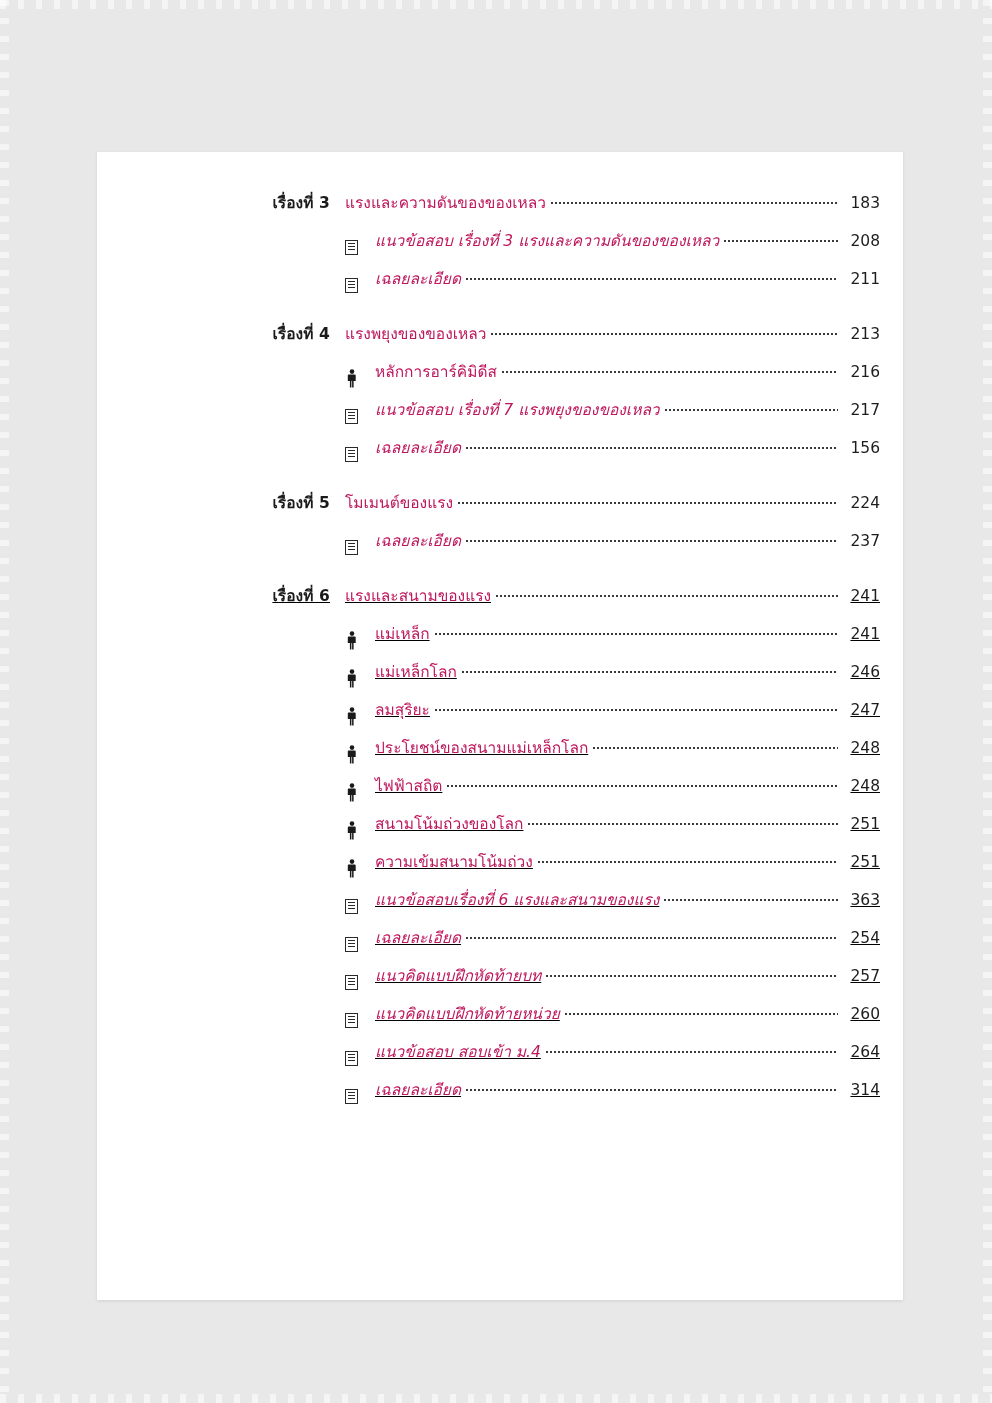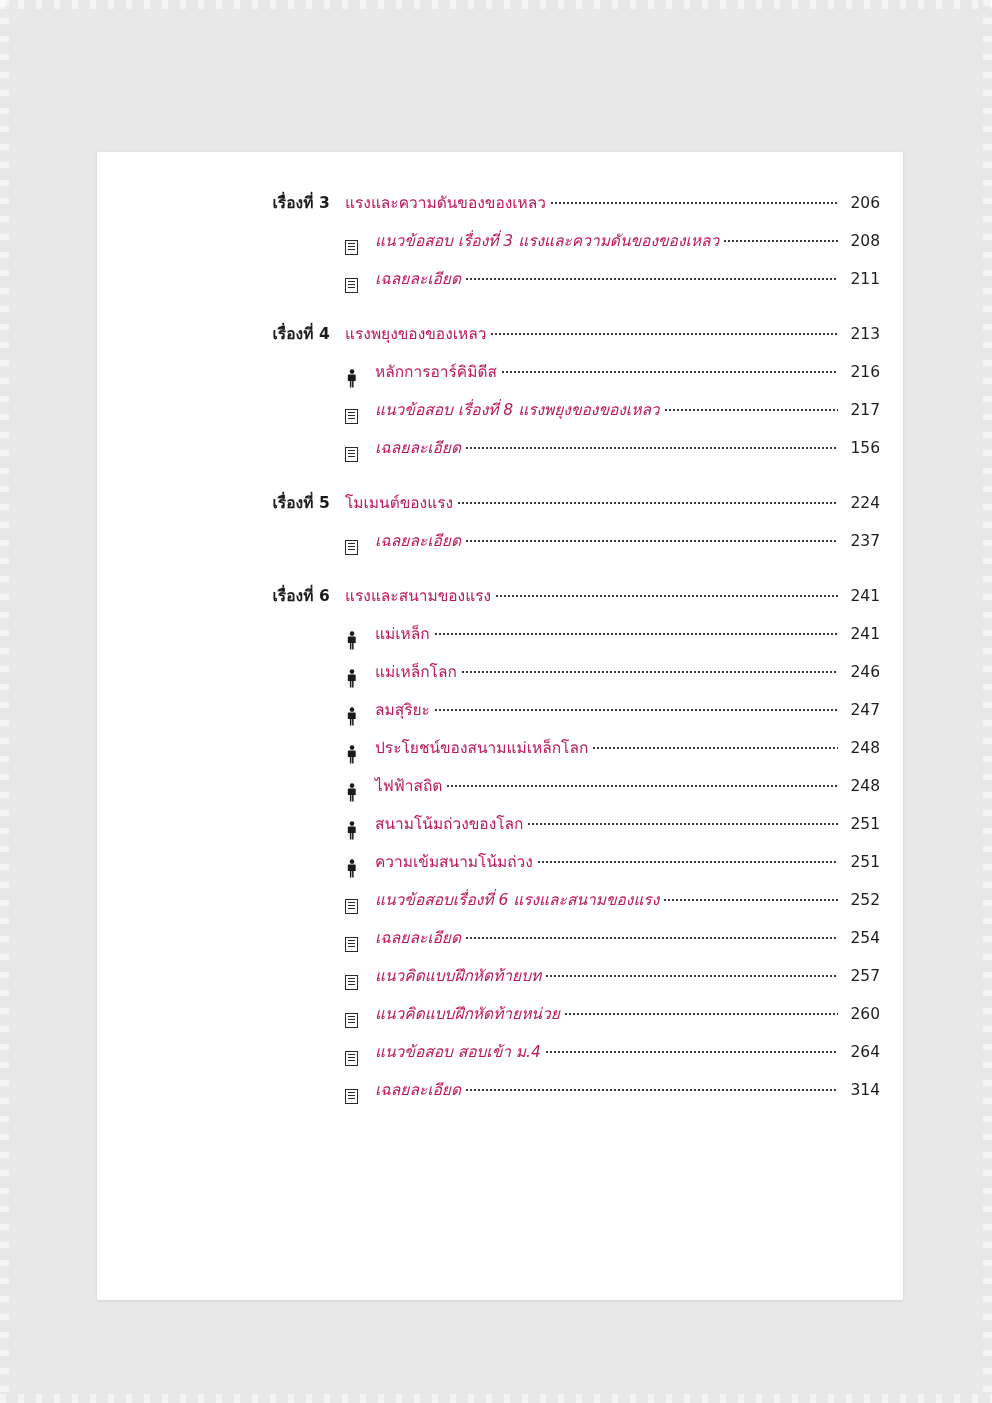"206" div.pagenum { text: 206 -> 183 }
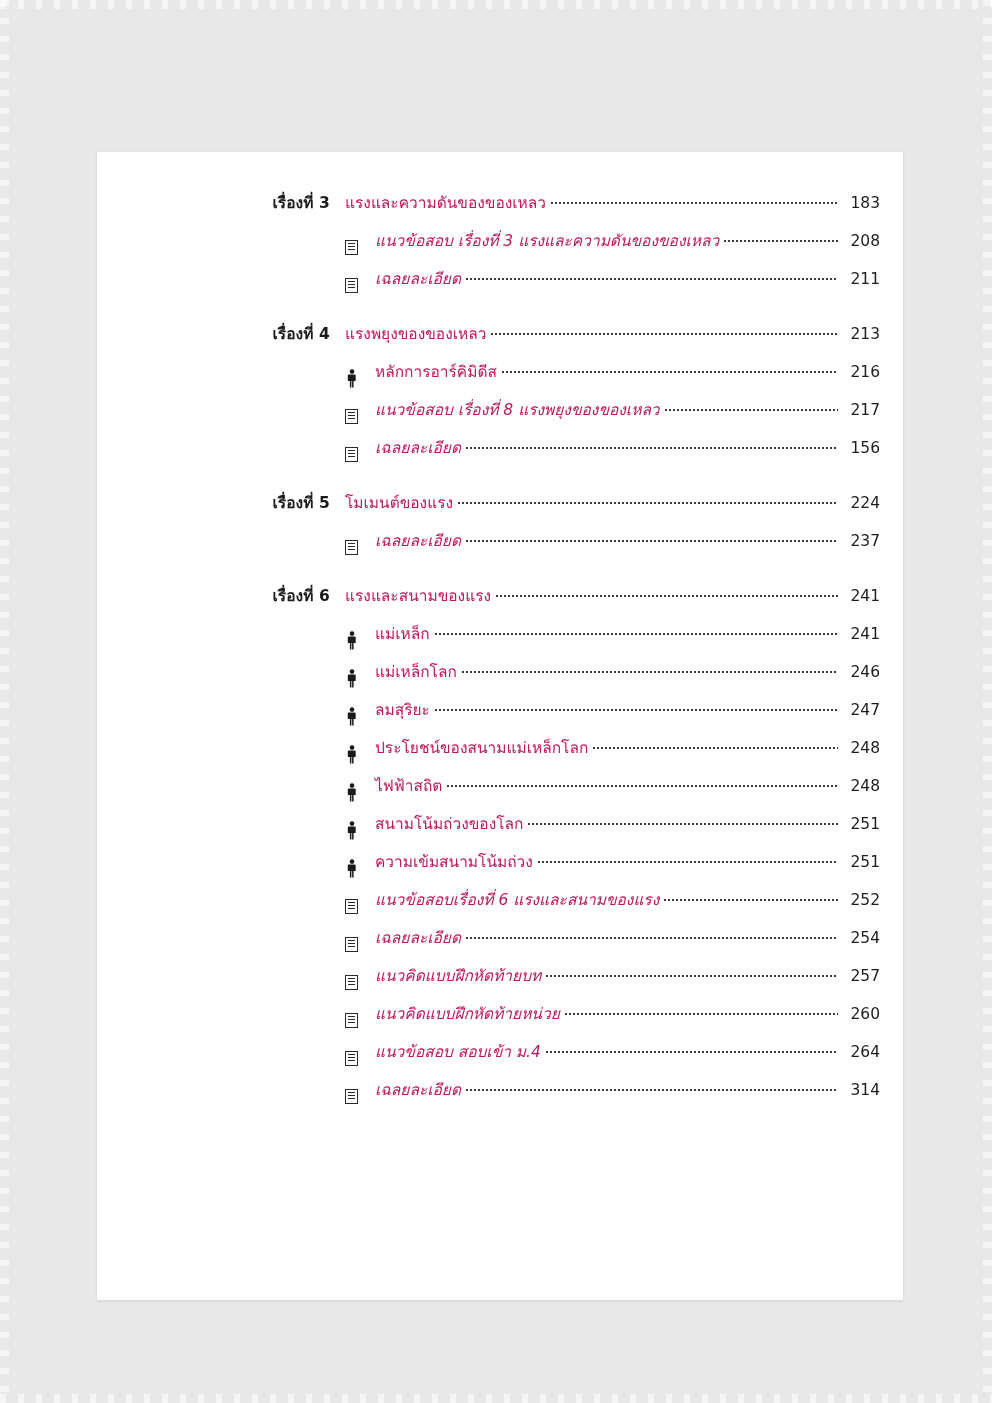"แนวข้อสอบ เรื่องที่ 8 แรงพยุงของของเหลว" div.title { text: 8 -> 7 }
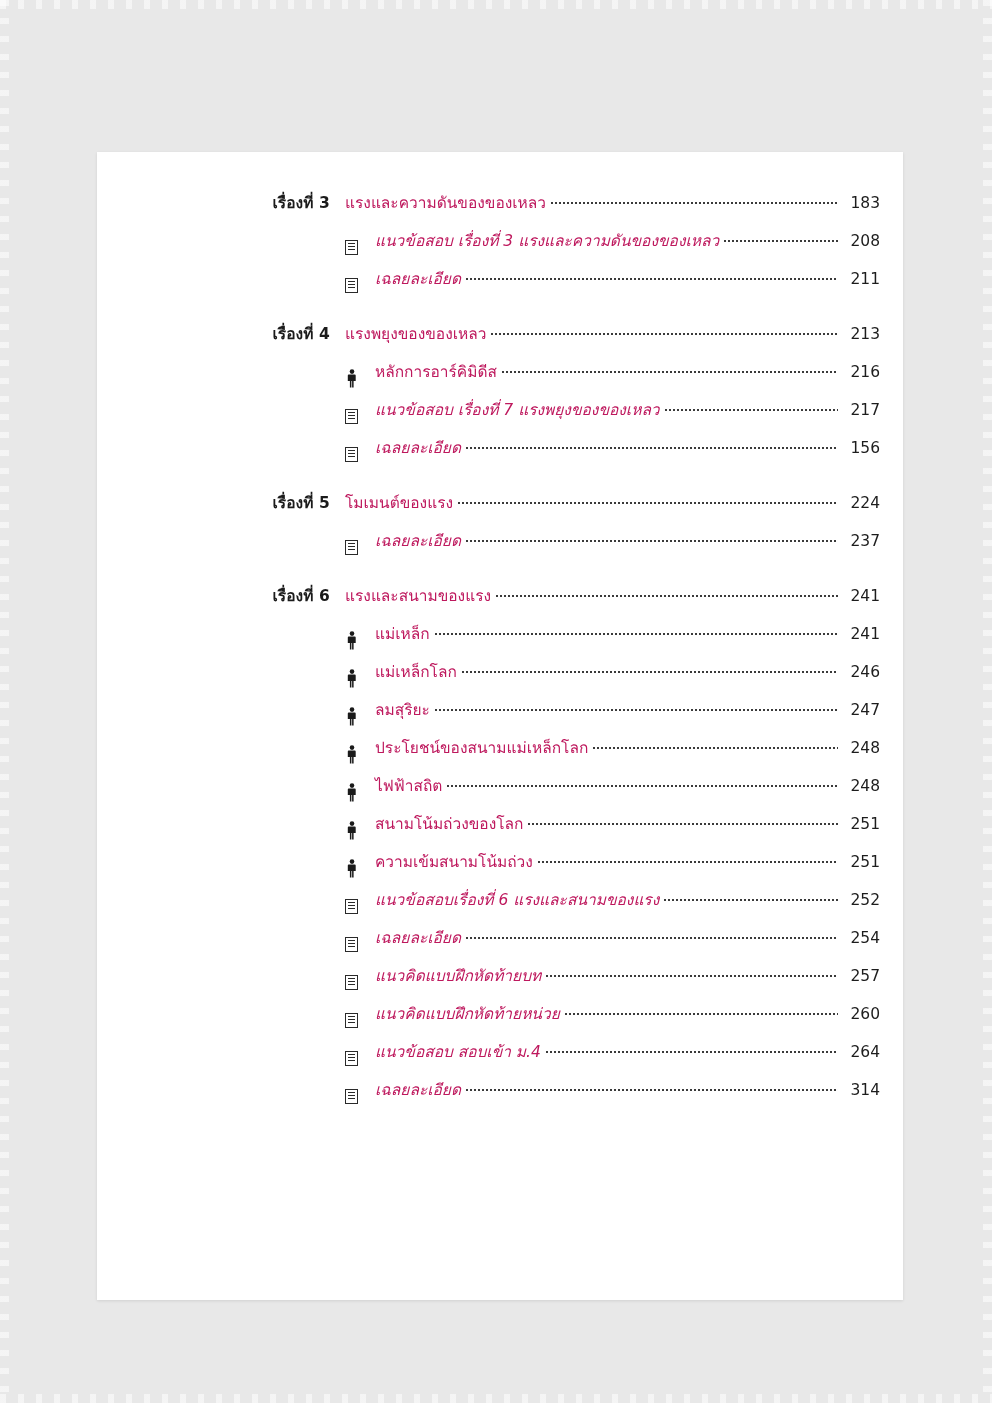"เรื่องที่ 6" .group:last-child { text-decoration: none -> underline }
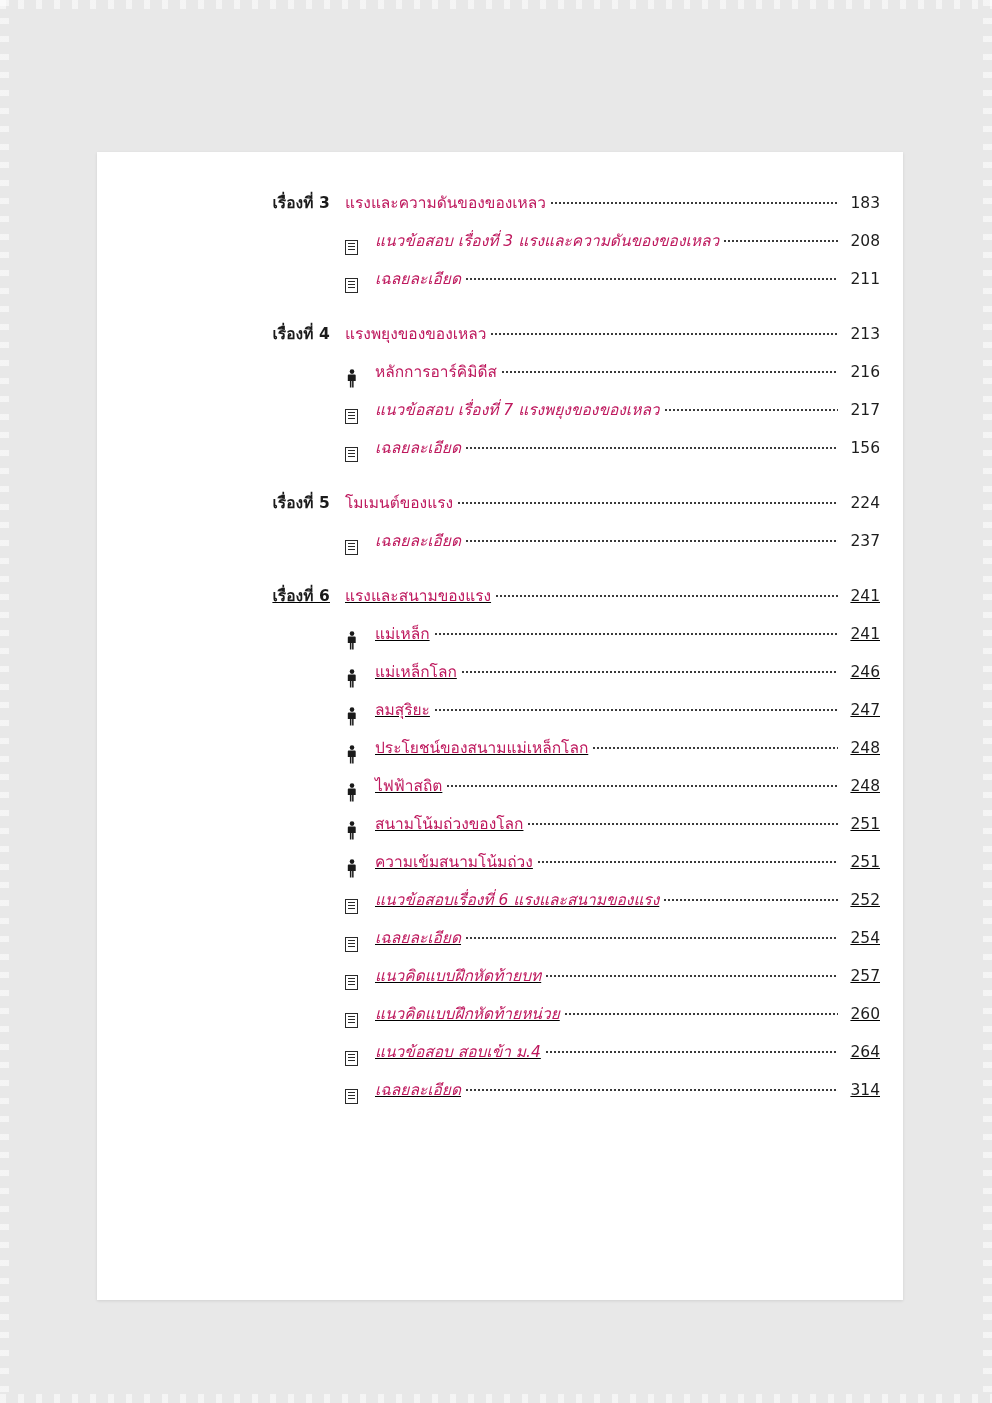"252" div.pagenum { text: 252 -> 363 }
